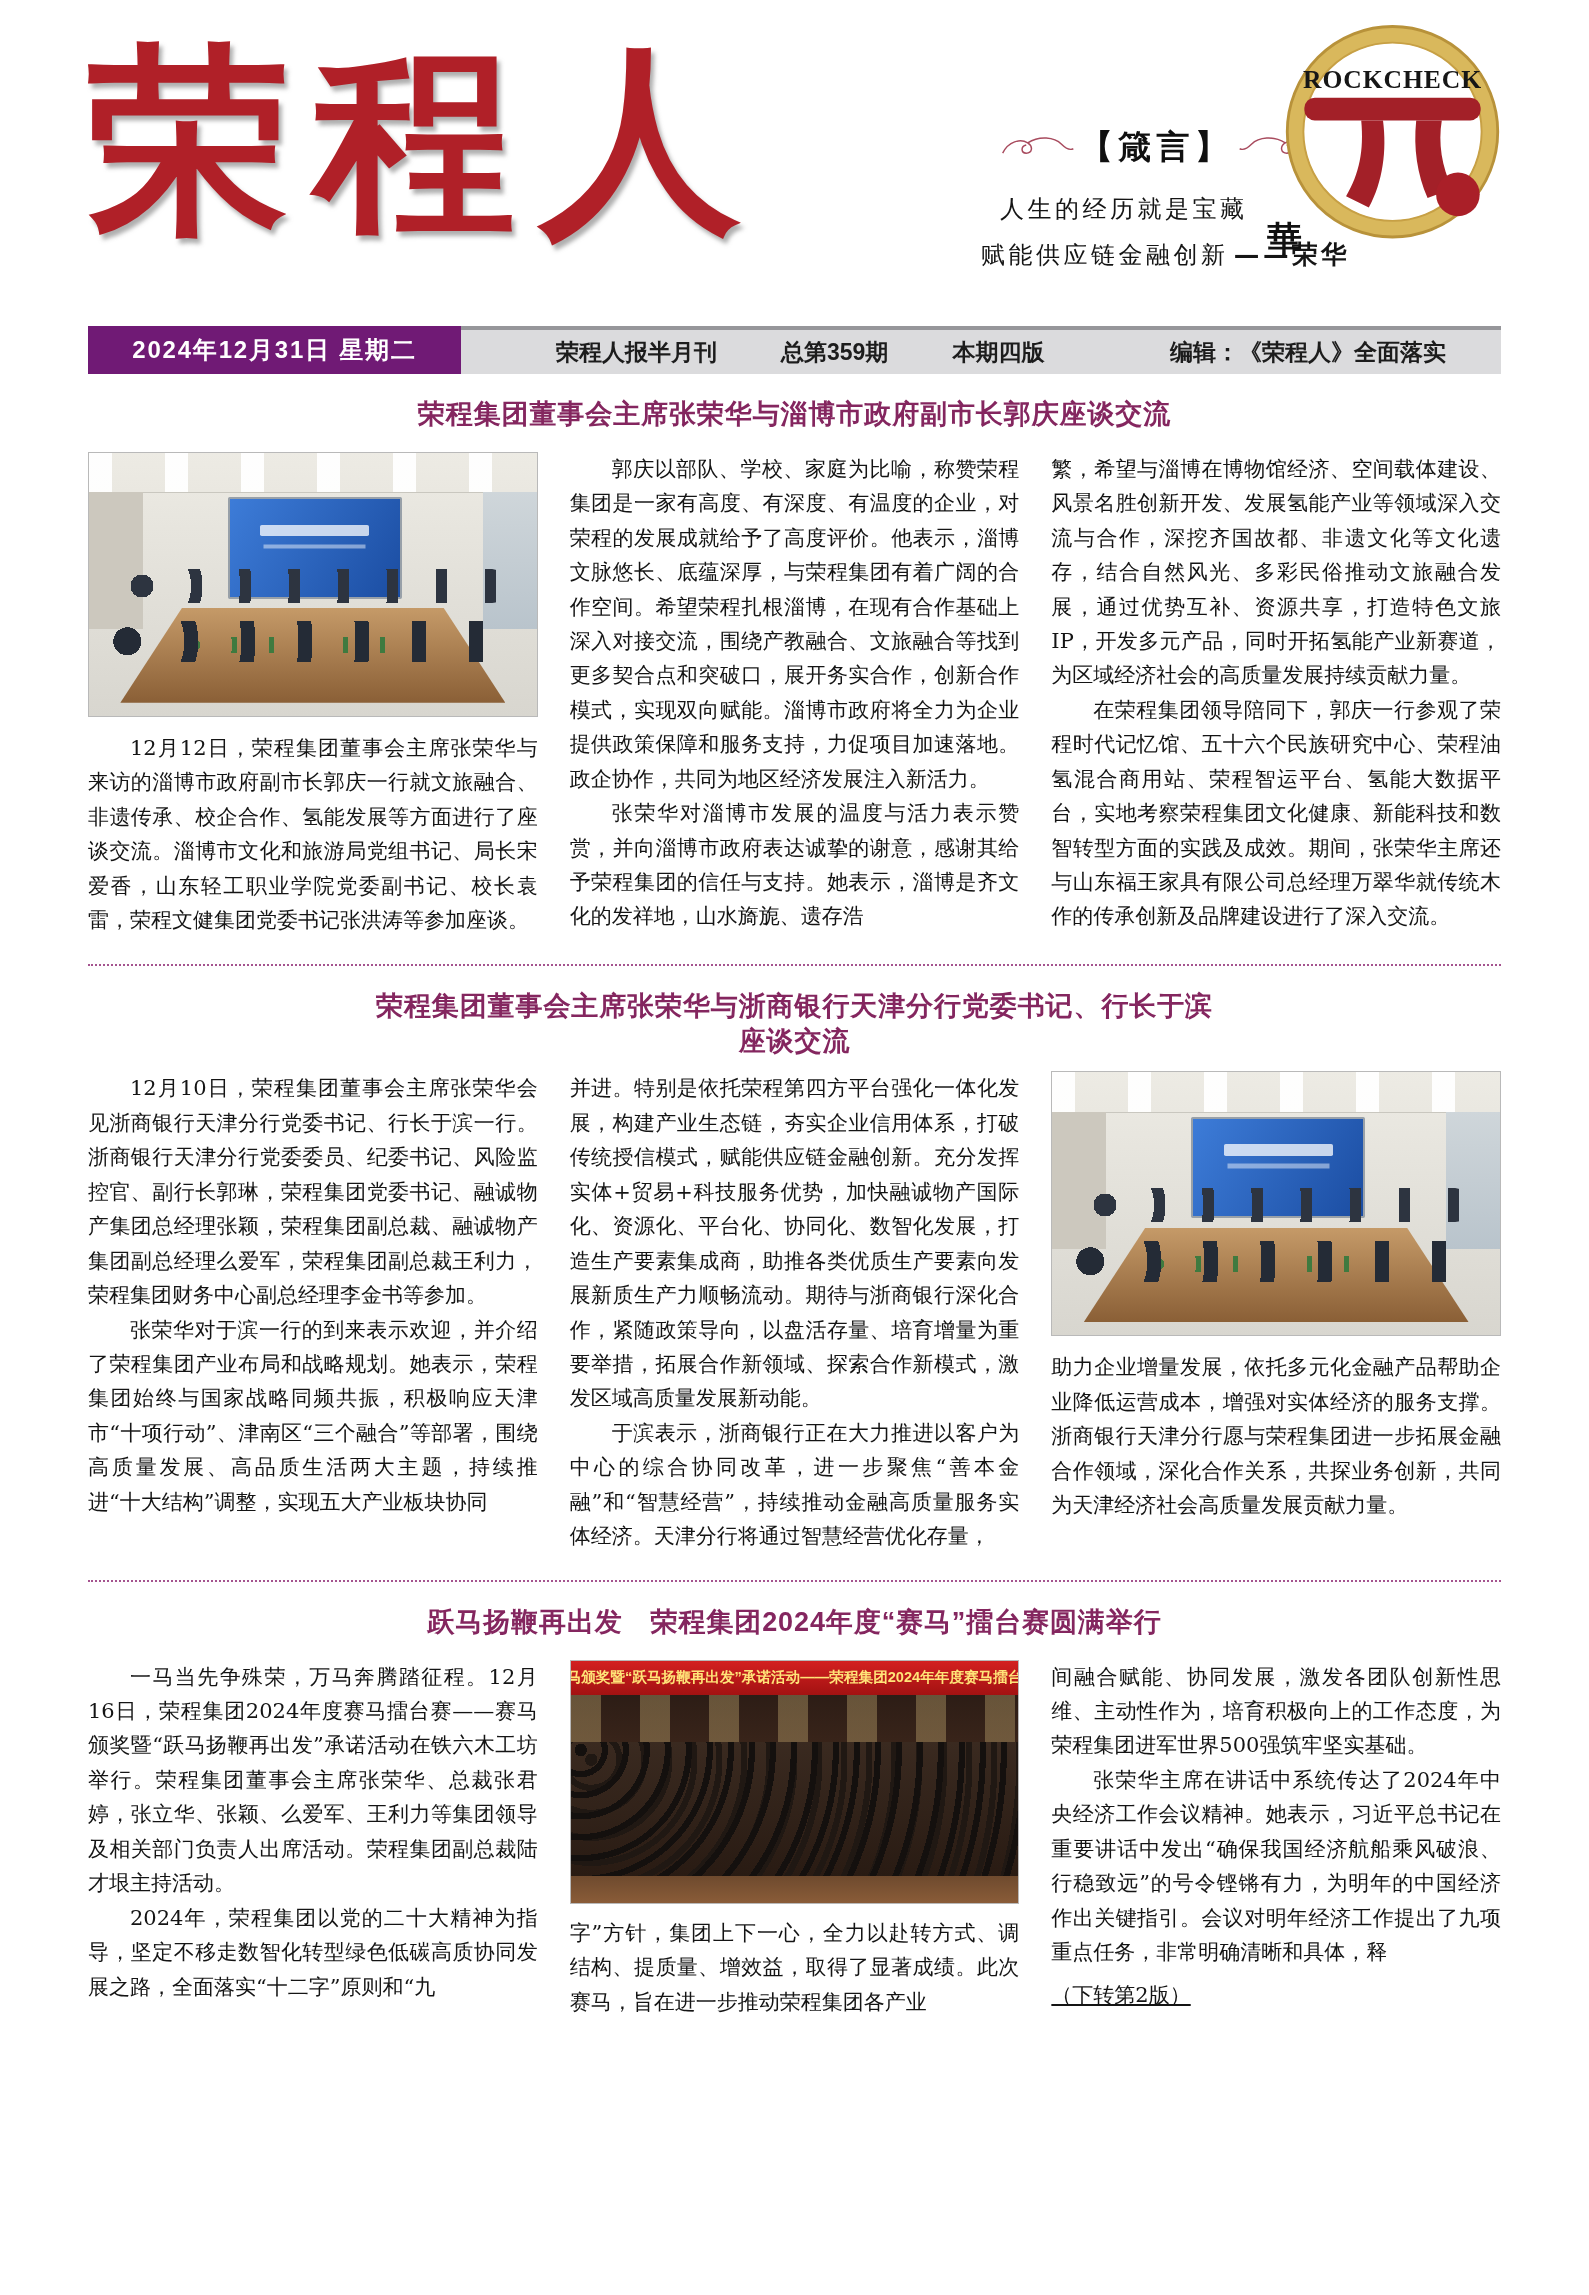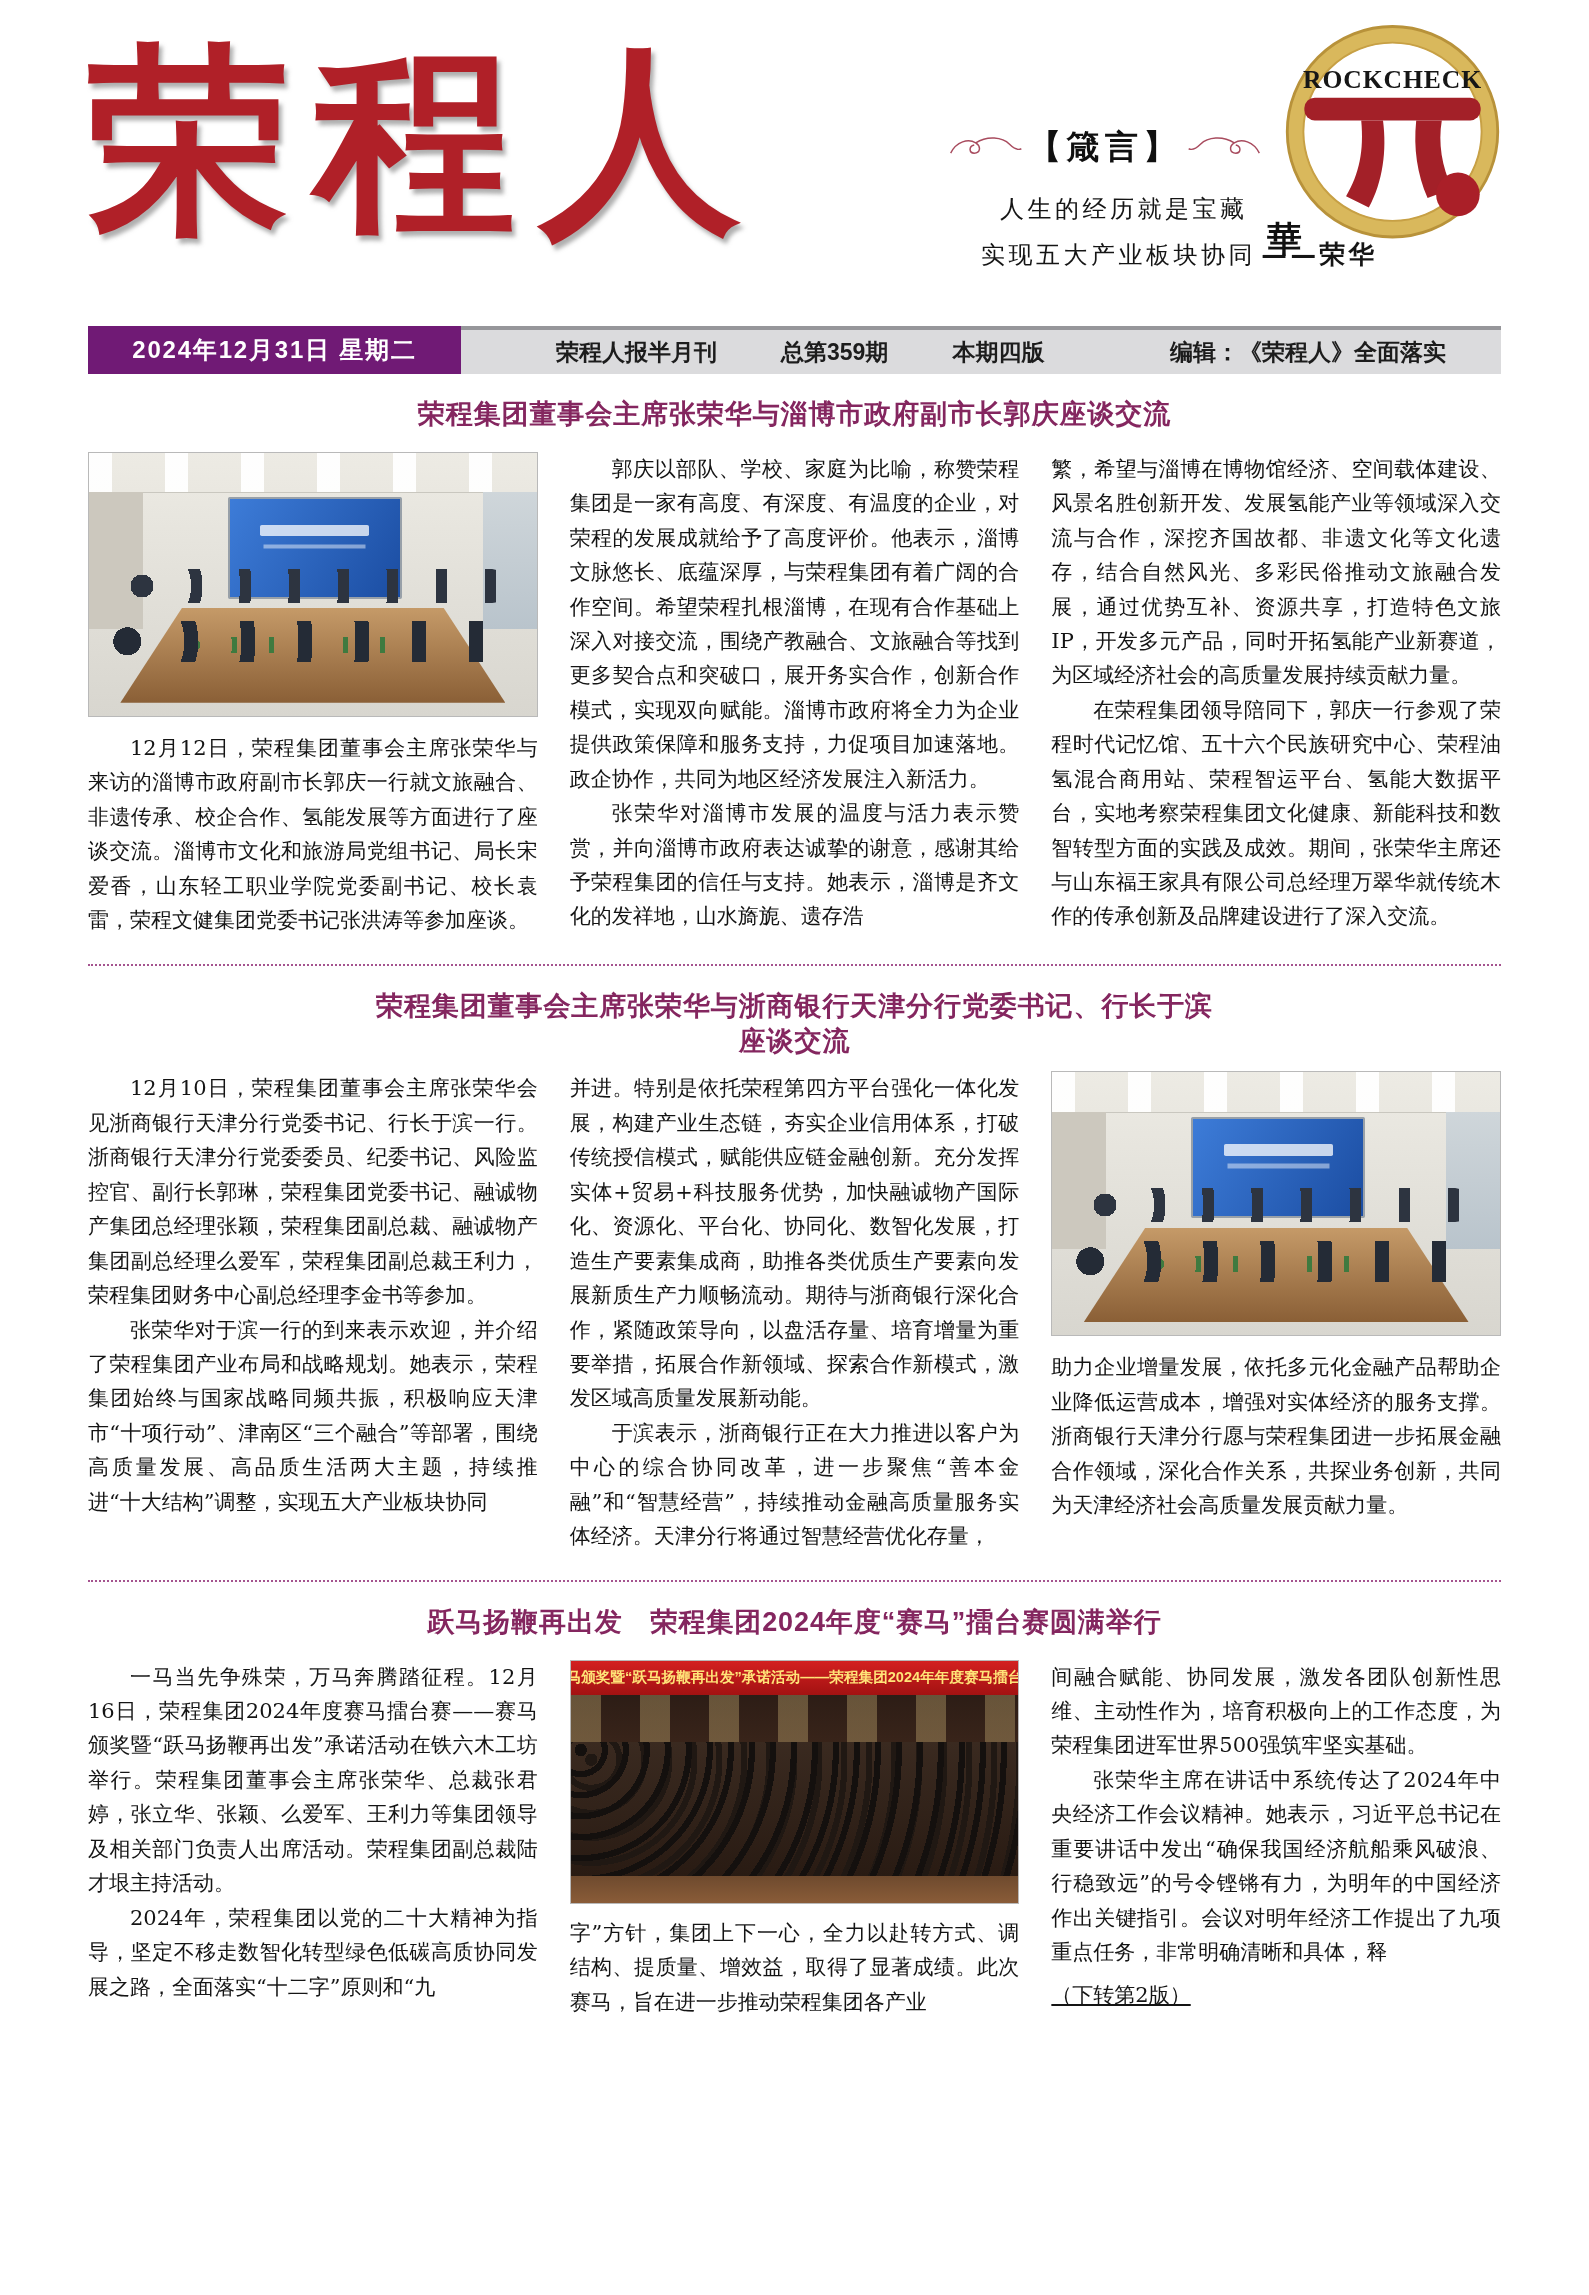"【箴言】" .motto-head { justify-content: none -> center }
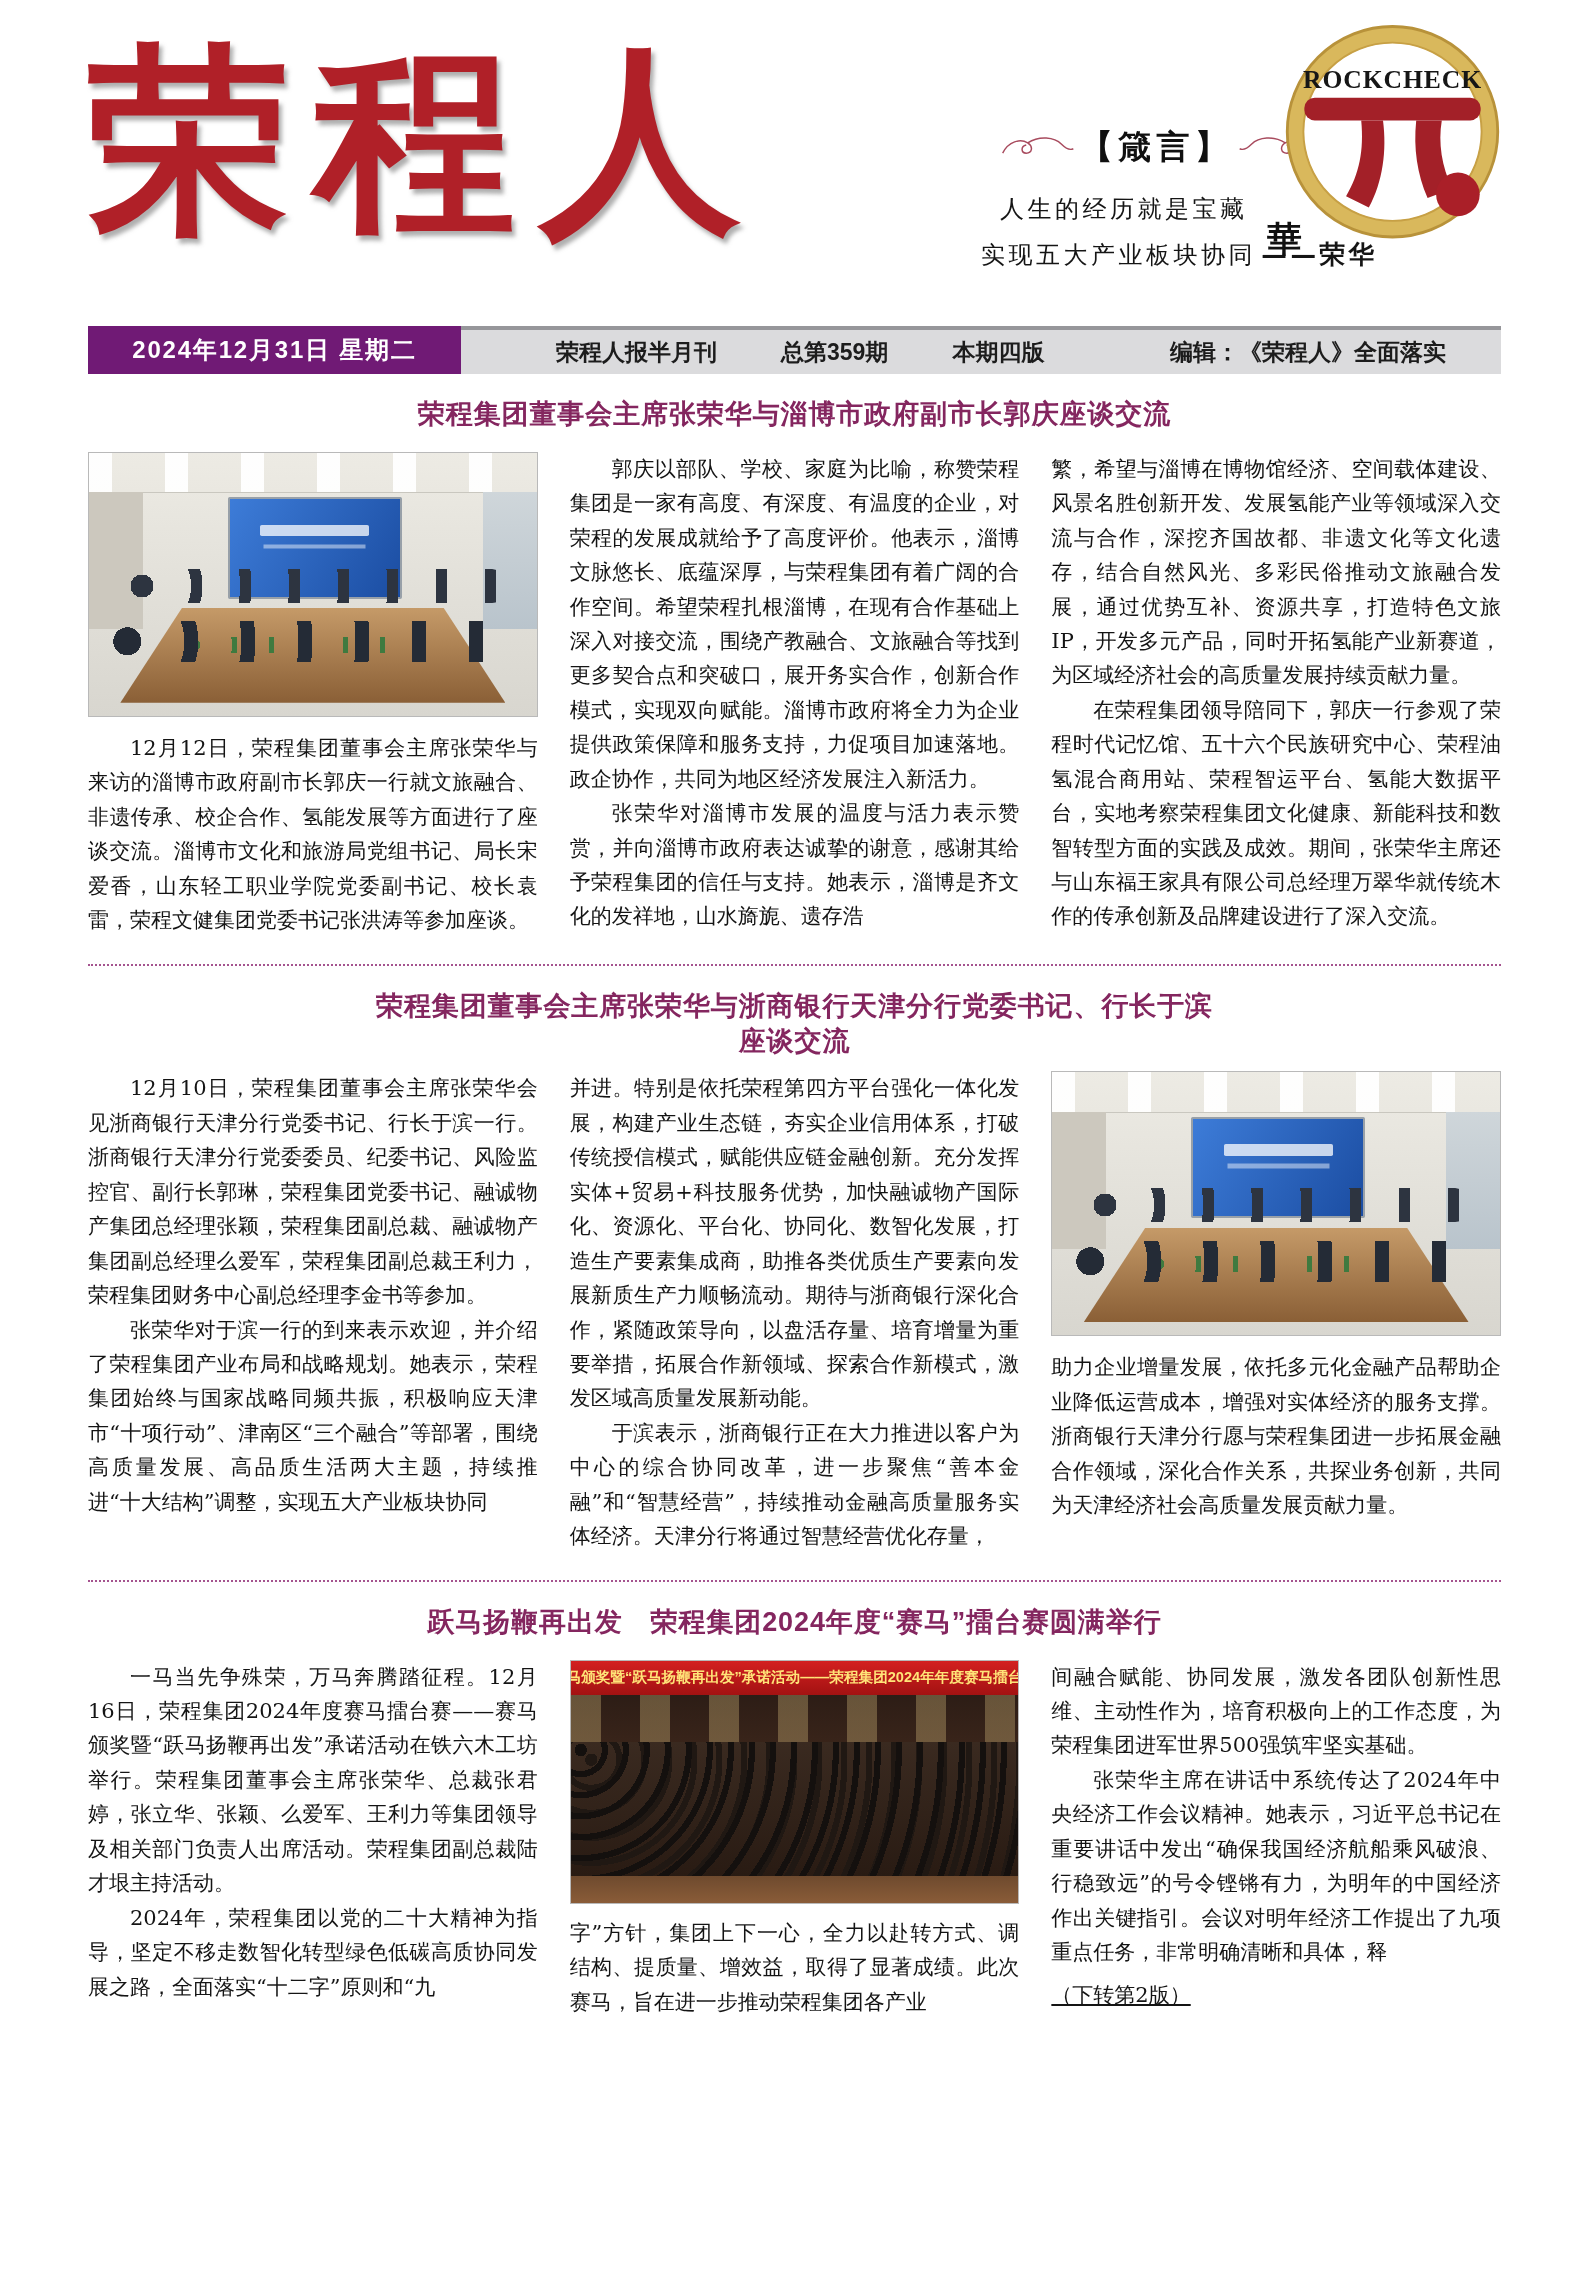"实现五大产业板块协同" span { text: 实现五大产业板块协同 -> 赋能供应链金融创新 }
